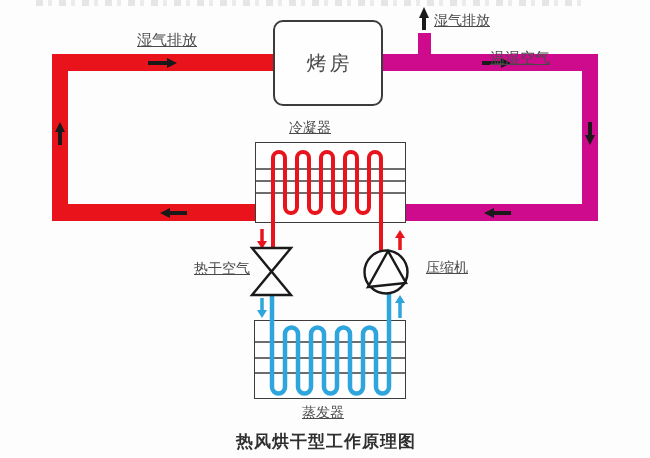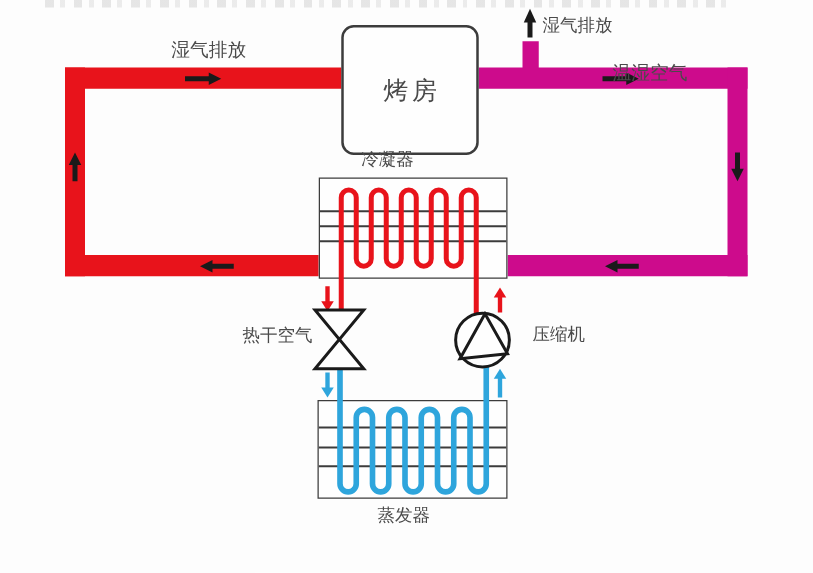"湿气排放" .lbl { text-decoration: none -> underline }
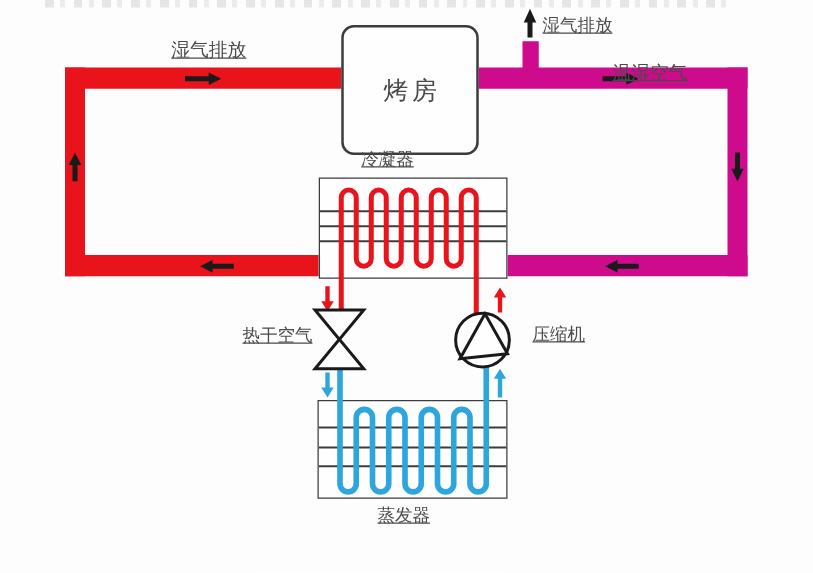"烤房" div.box { height: 104px -> 86px }
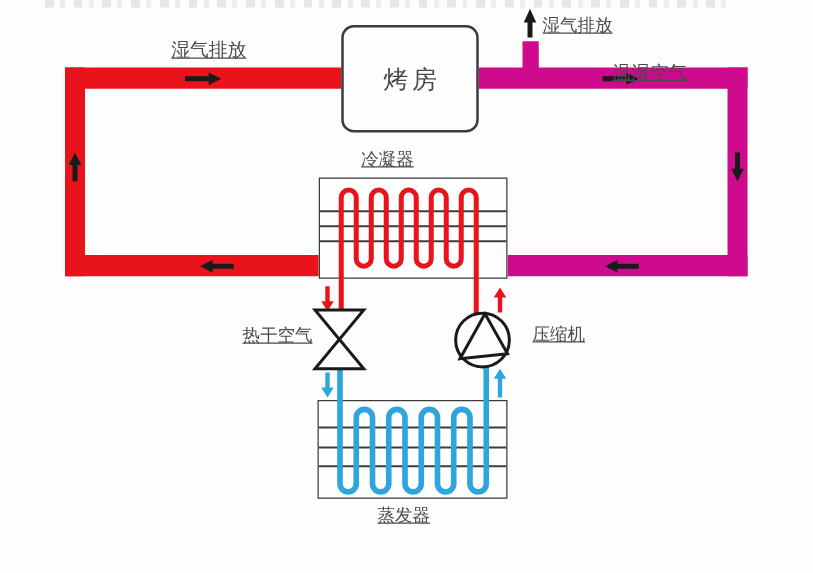"热风烘干型工作原理图" div.caption { html: none -> <div>热风烘干型工作原理图</div> }
